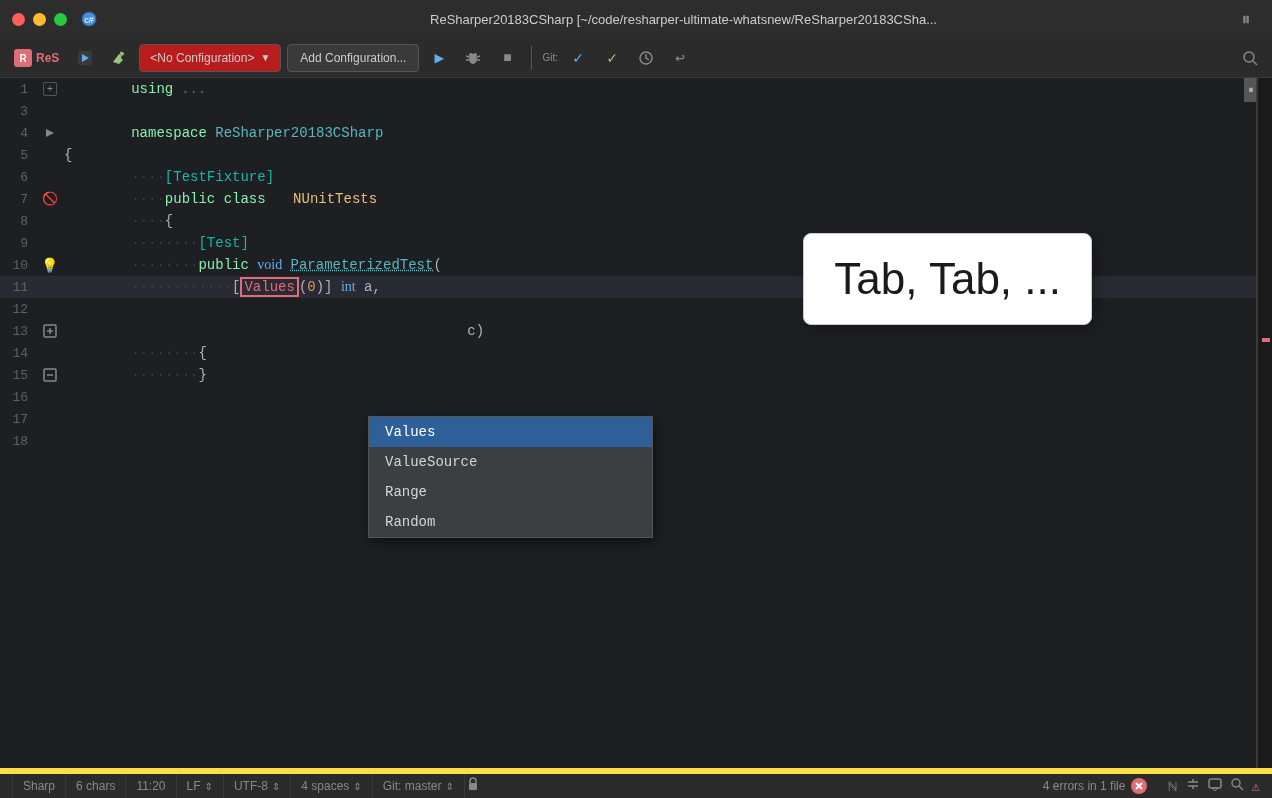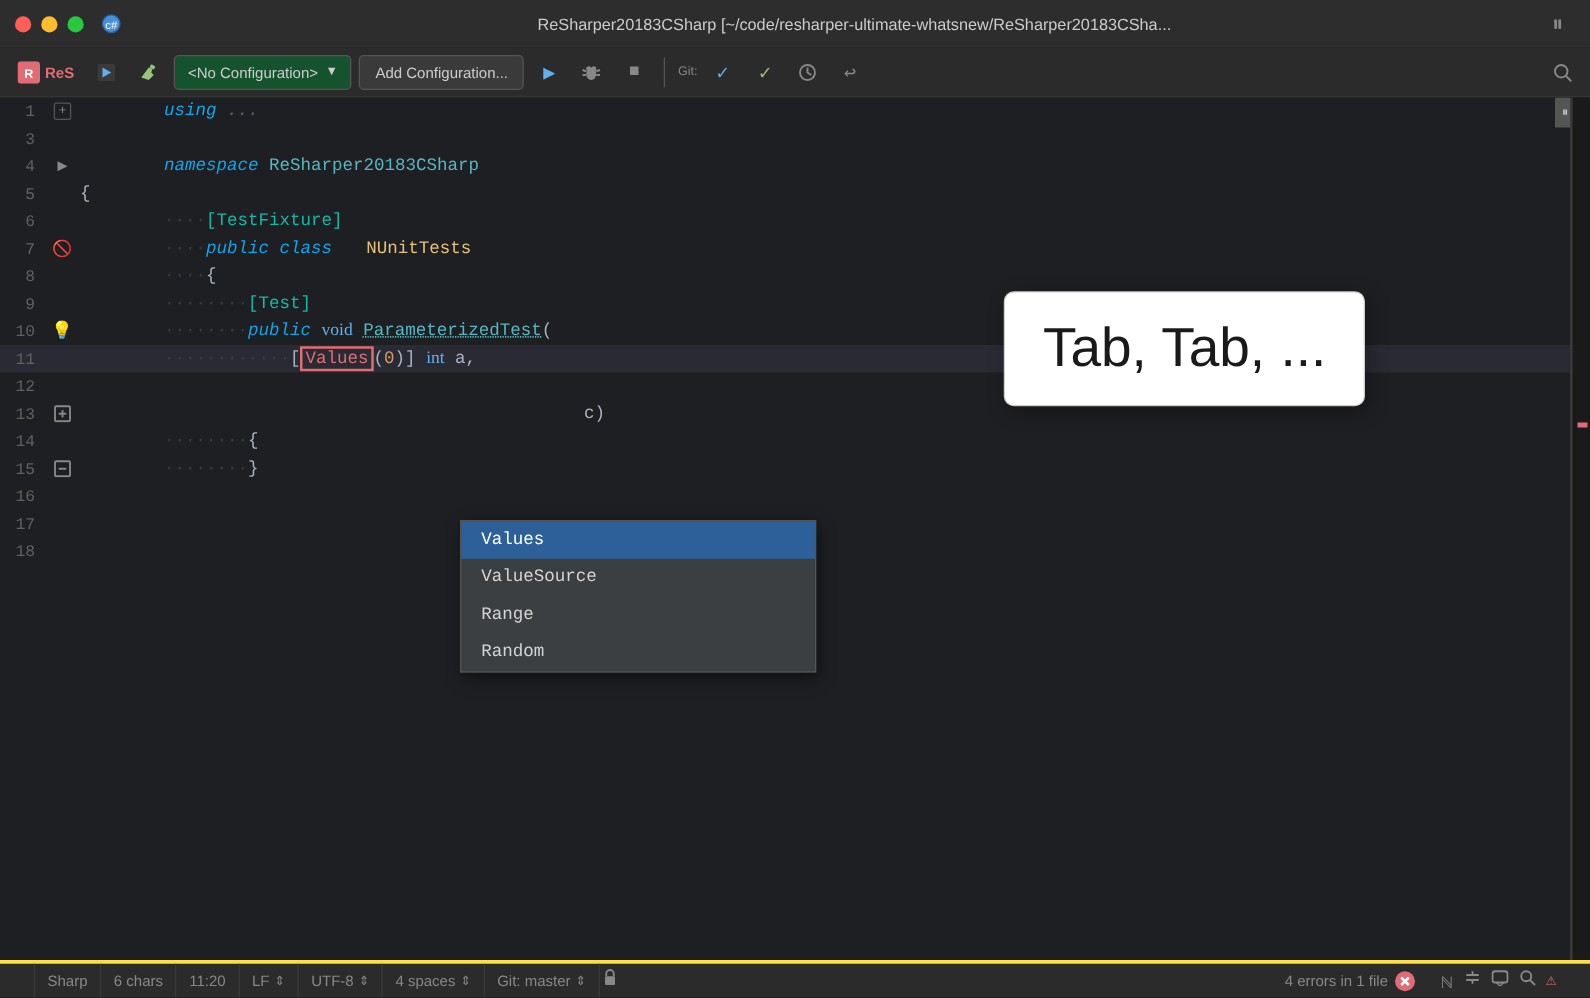"<No Configuration>" .config-dropdown { background: #14532d -> #b91c1c }
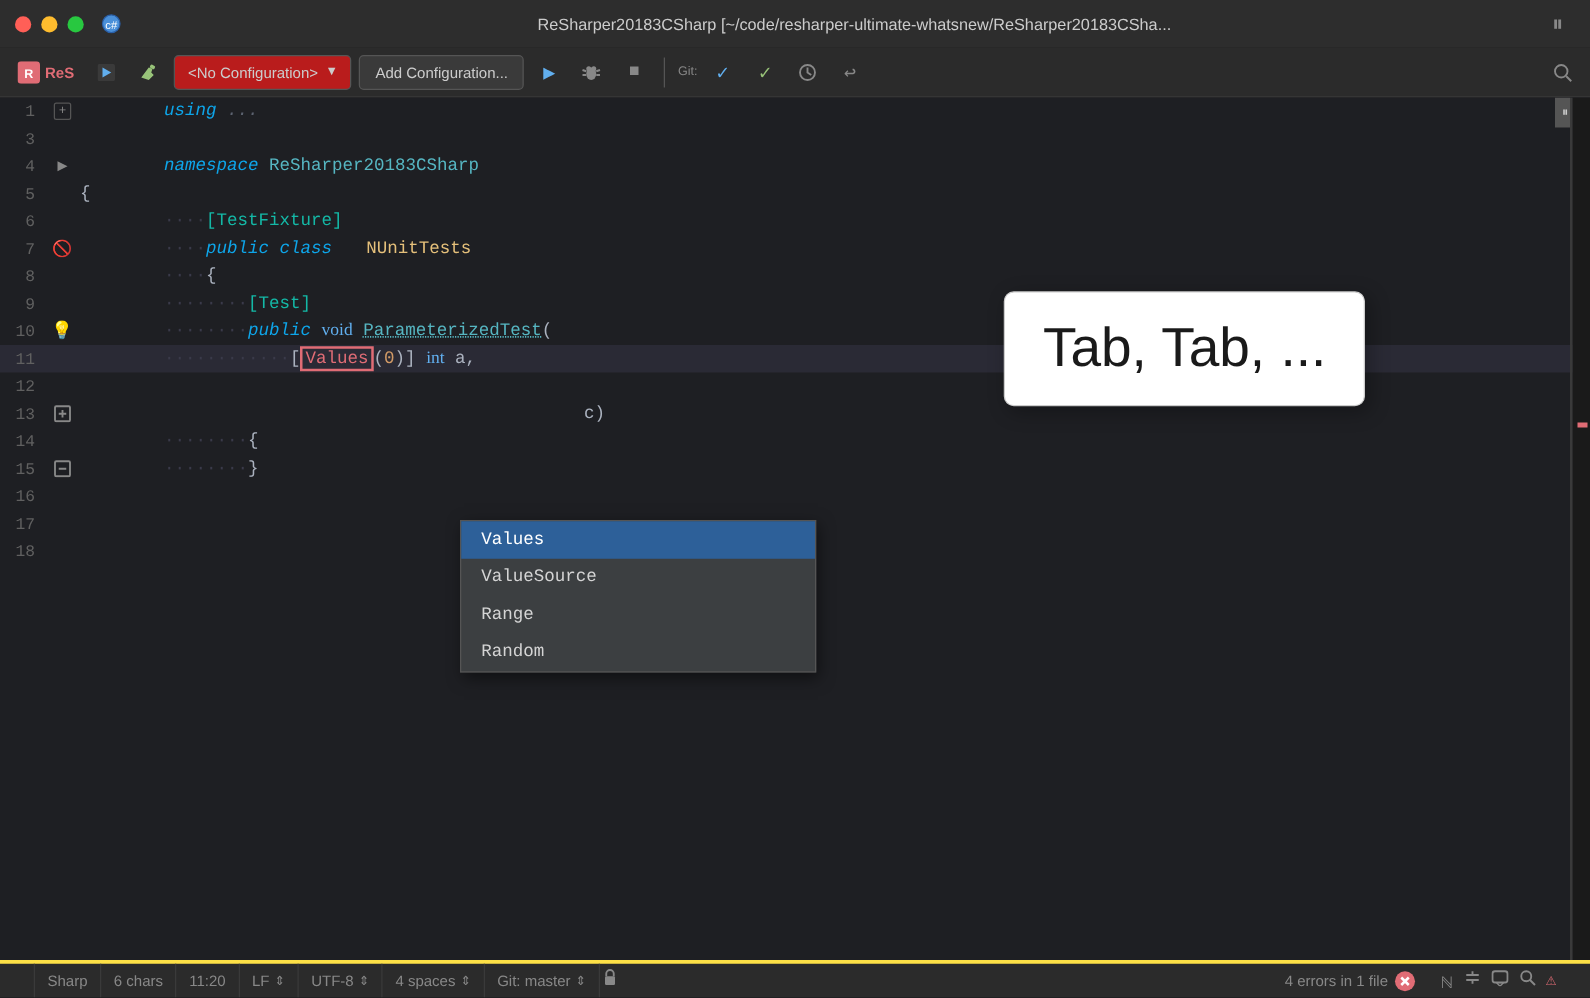"using" .kw { color: #0ea5e9 -> #86efac; font-style: italic -> none }
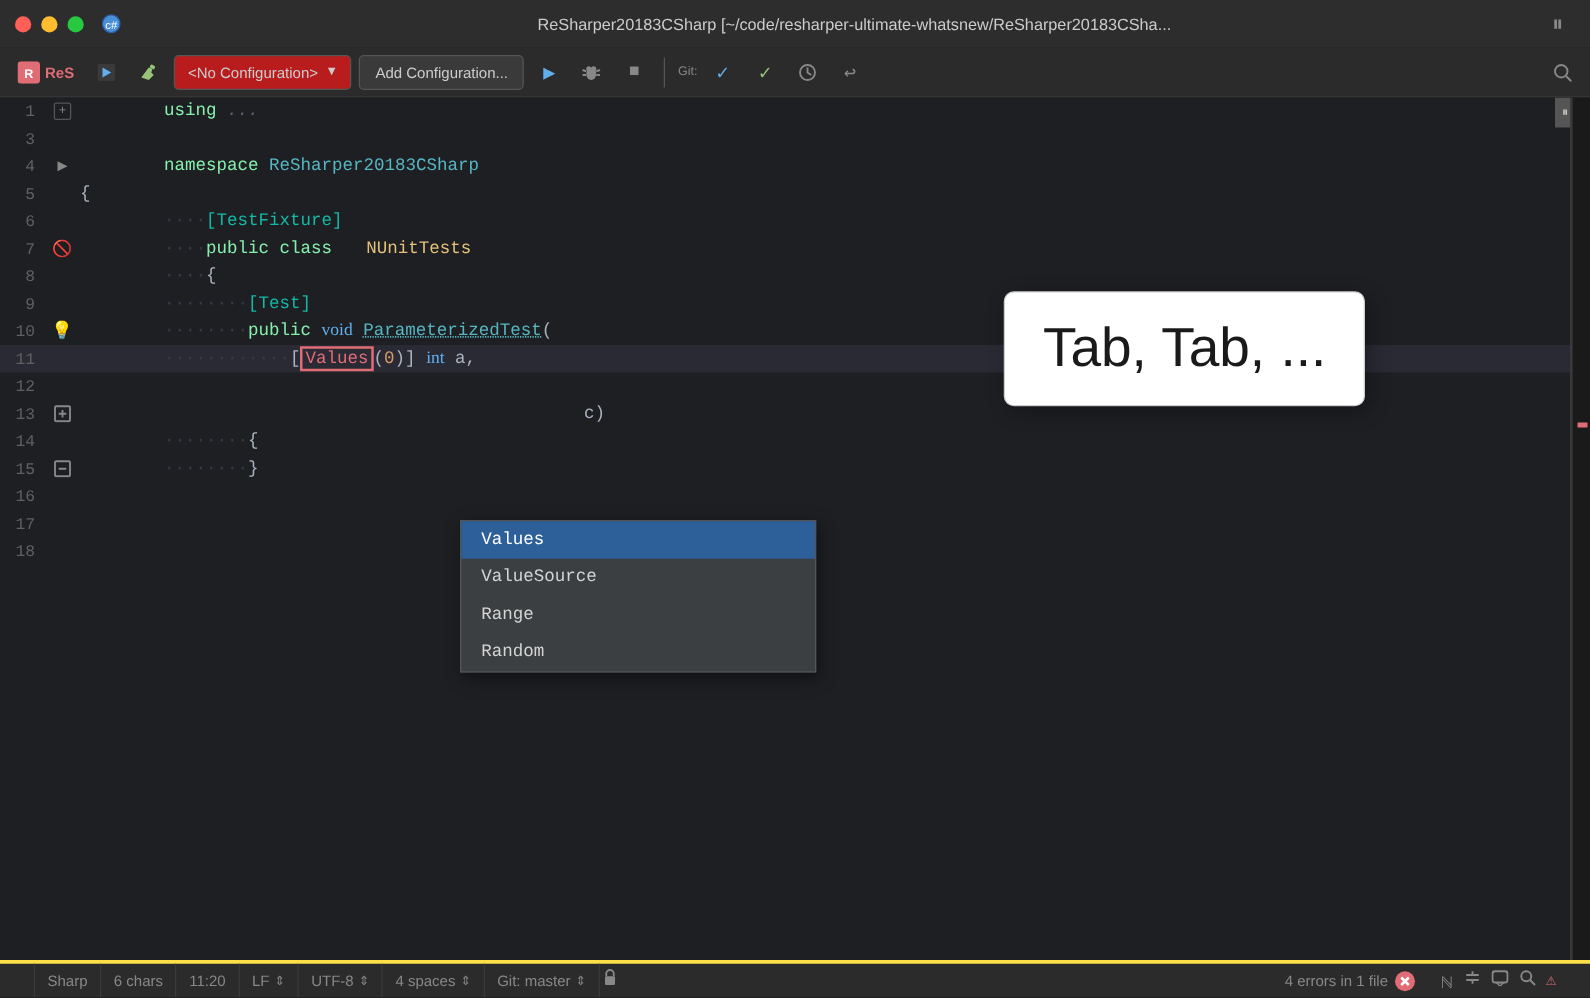"Sharp" .statusbar { border-top: 3px solid #fde047 -> 6px solid #fde047; padding: 0 27px -> 0 12px }
